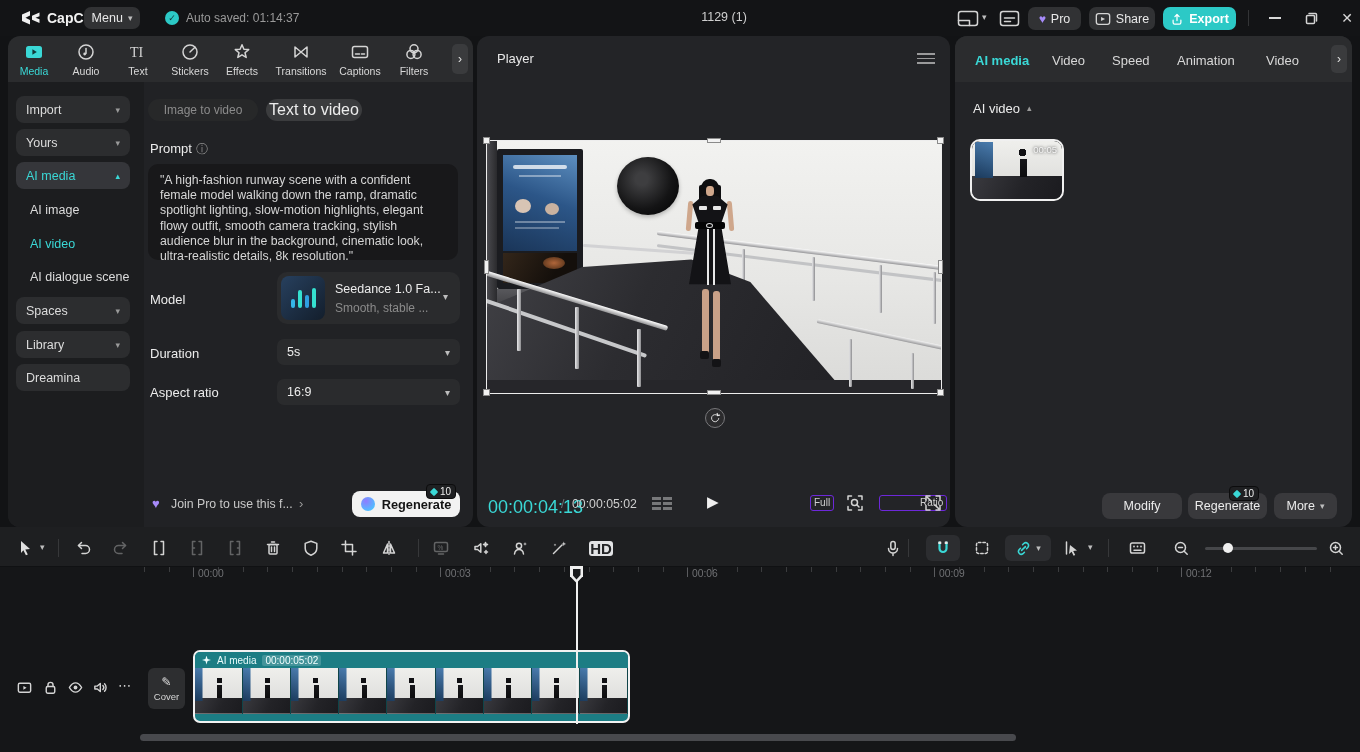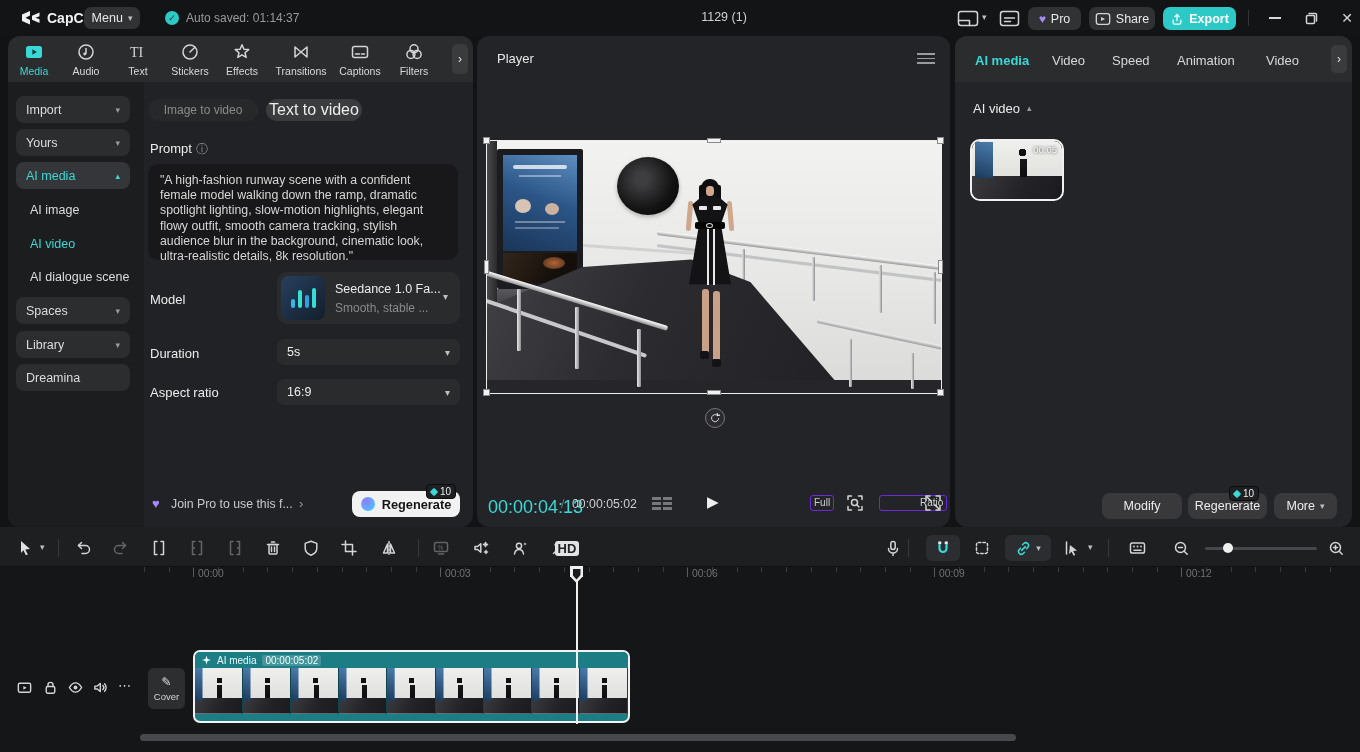"HD" div.tlic { font-size: 13px -> 15px; left: 555px -> 589px }
